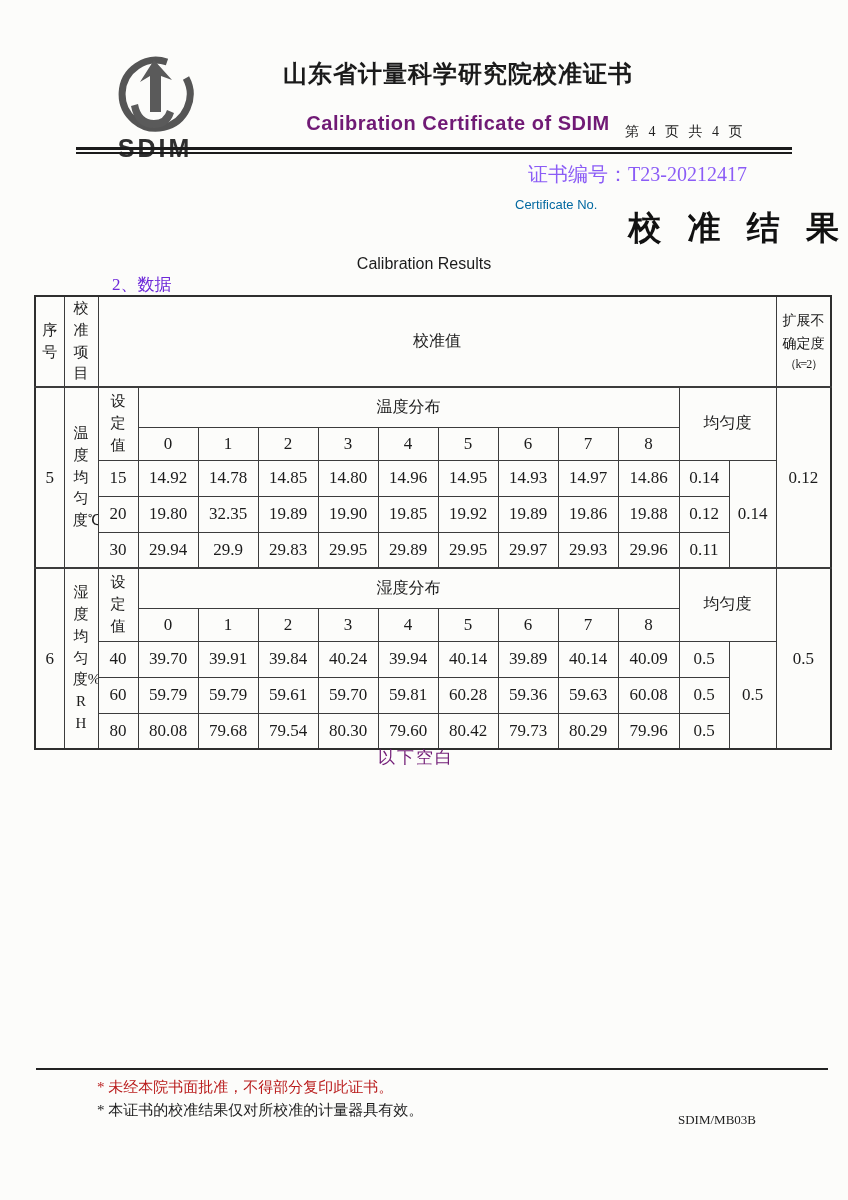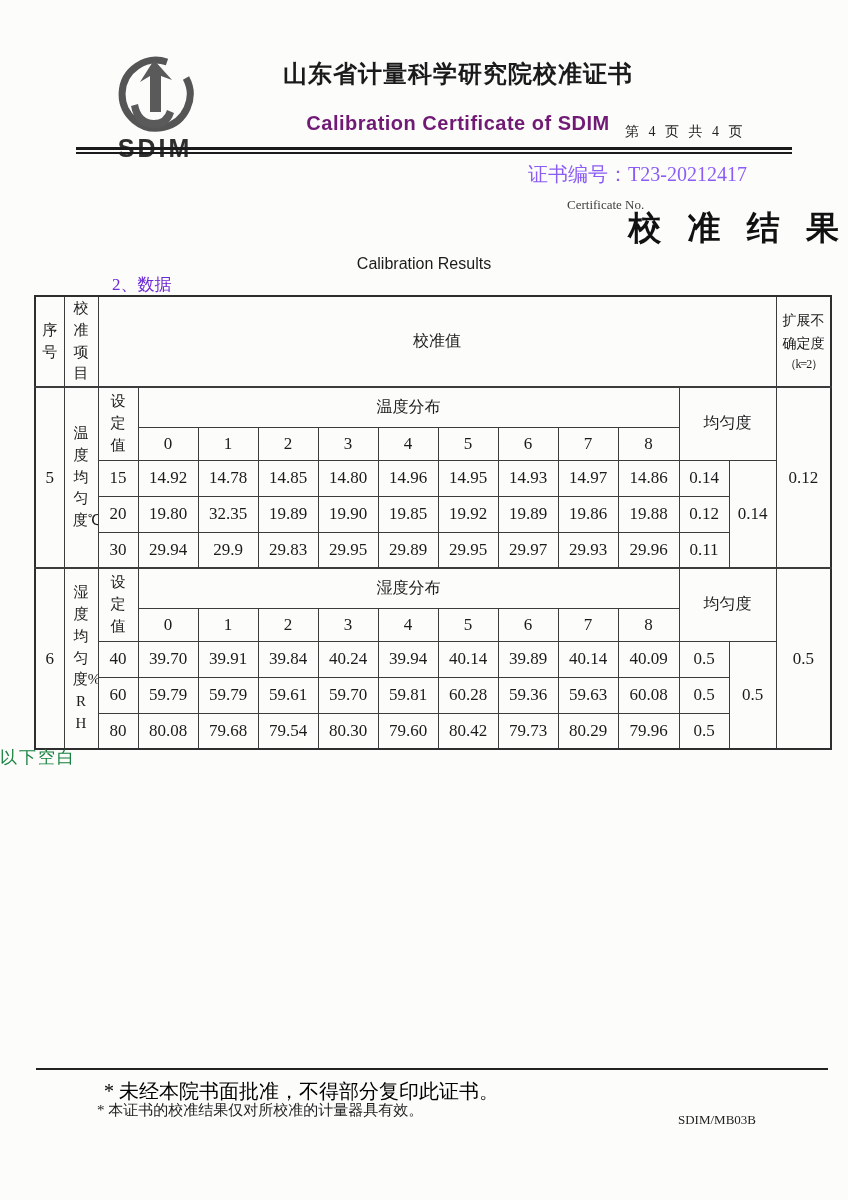"Certificate No." .cert-no-en { color: #404040 -> #0369a1; font-family: Liberation Serif, serif -> Liberation Sans, sans-serif; left: 567px -> 515px }
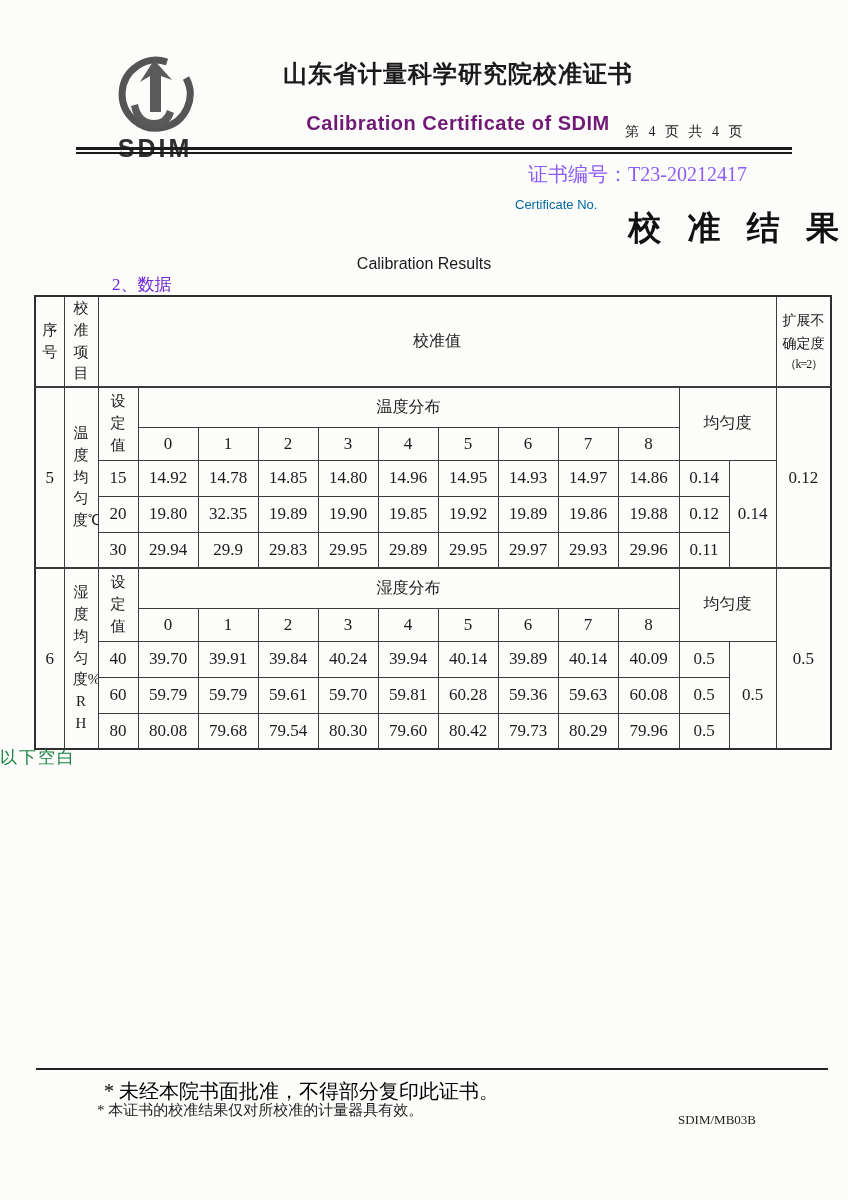"以下空白" .below-blank { color: #15803d -> #701a75; text-align: left -> center }
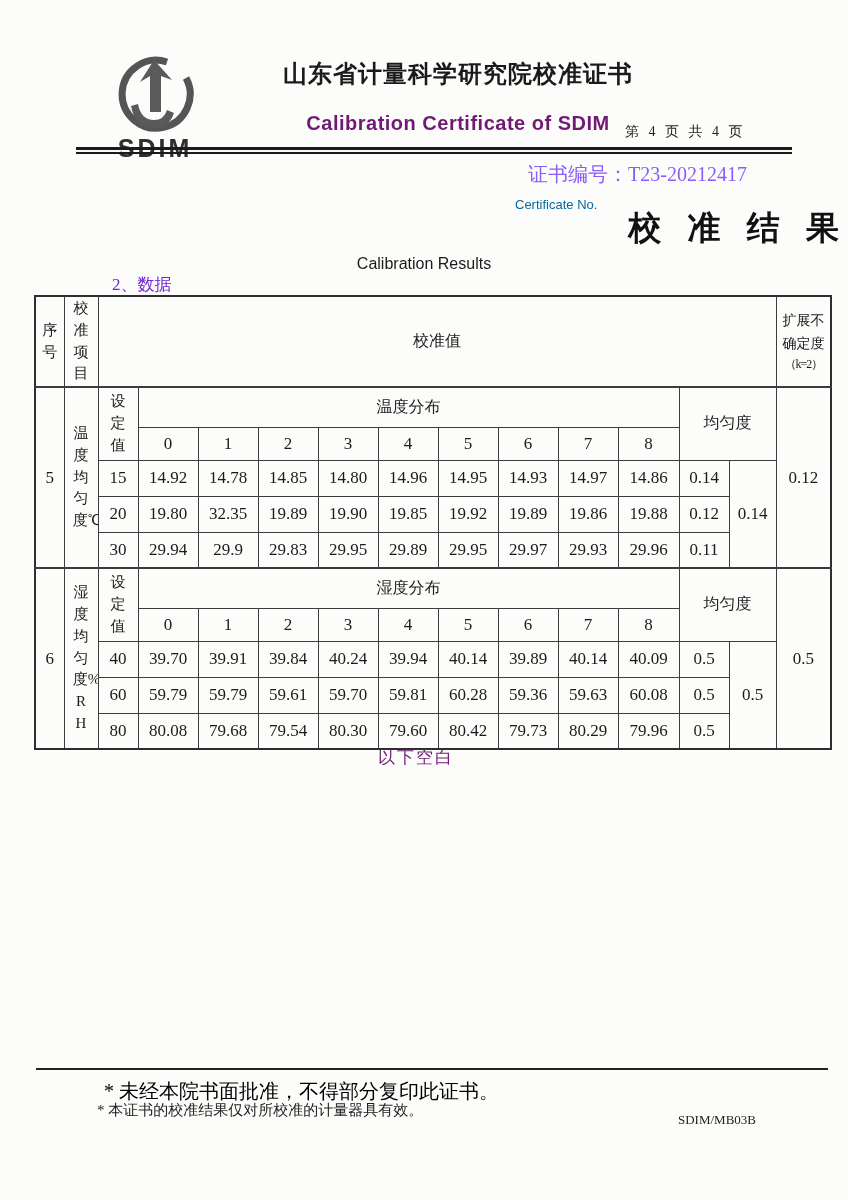"* 未经本院书面批准，不得部分复印此证书。" .note1 { color: #000000 -> #b91c1c; font-size: 20px -> 15px; left: 104px -> 97px }
